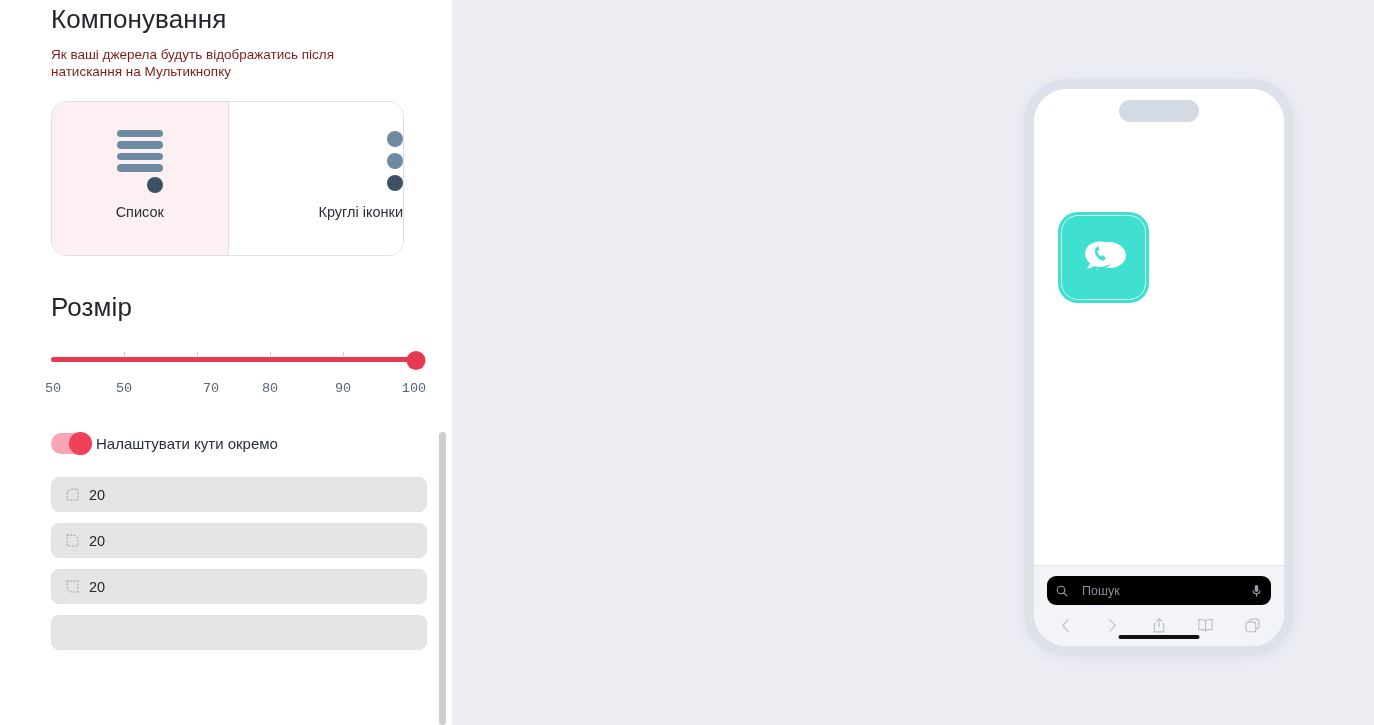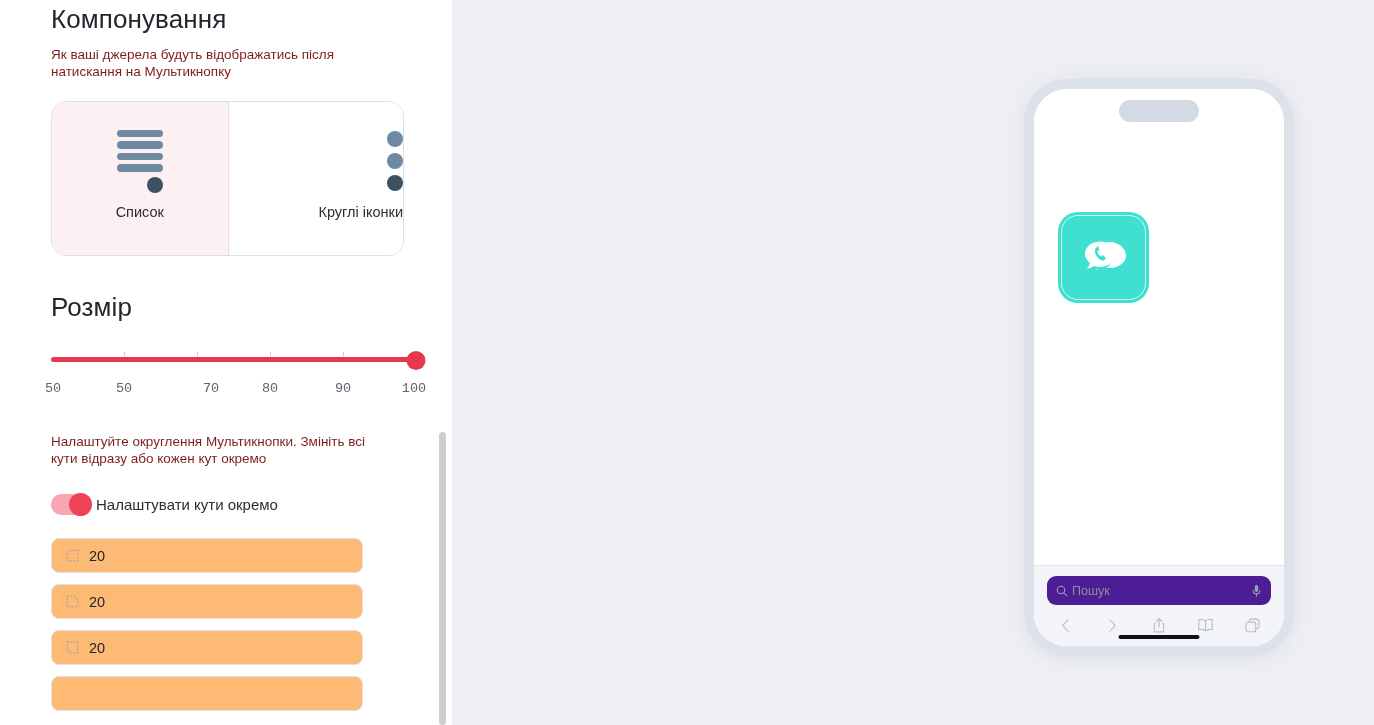"Налаштуйте округлення Мультикнопки." div.section-desc { html: <div>Налаштуйте округлення Мультикнопки. Змініть всі кути відразу або кожен кут окремо</div> -> none }
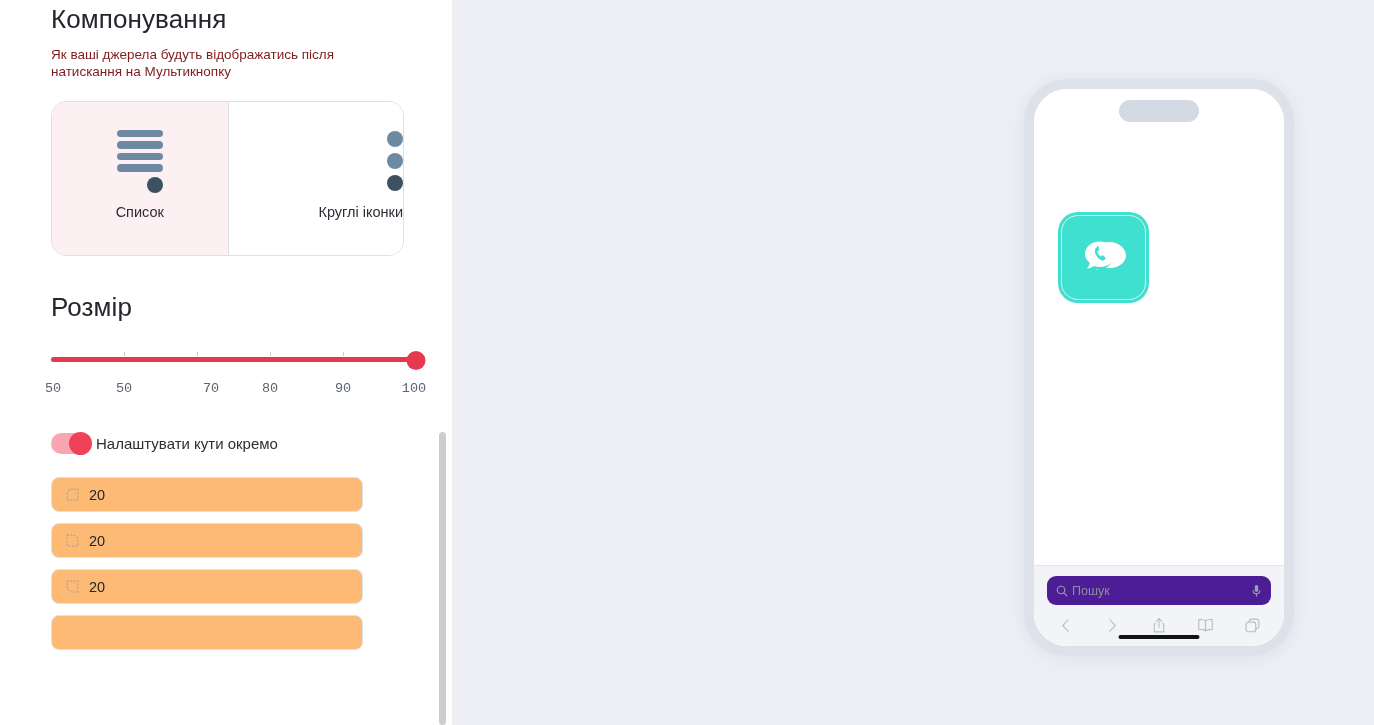"20" .field { background: #fdba74 -> #e5e5e5; width: 312px -> 376px }
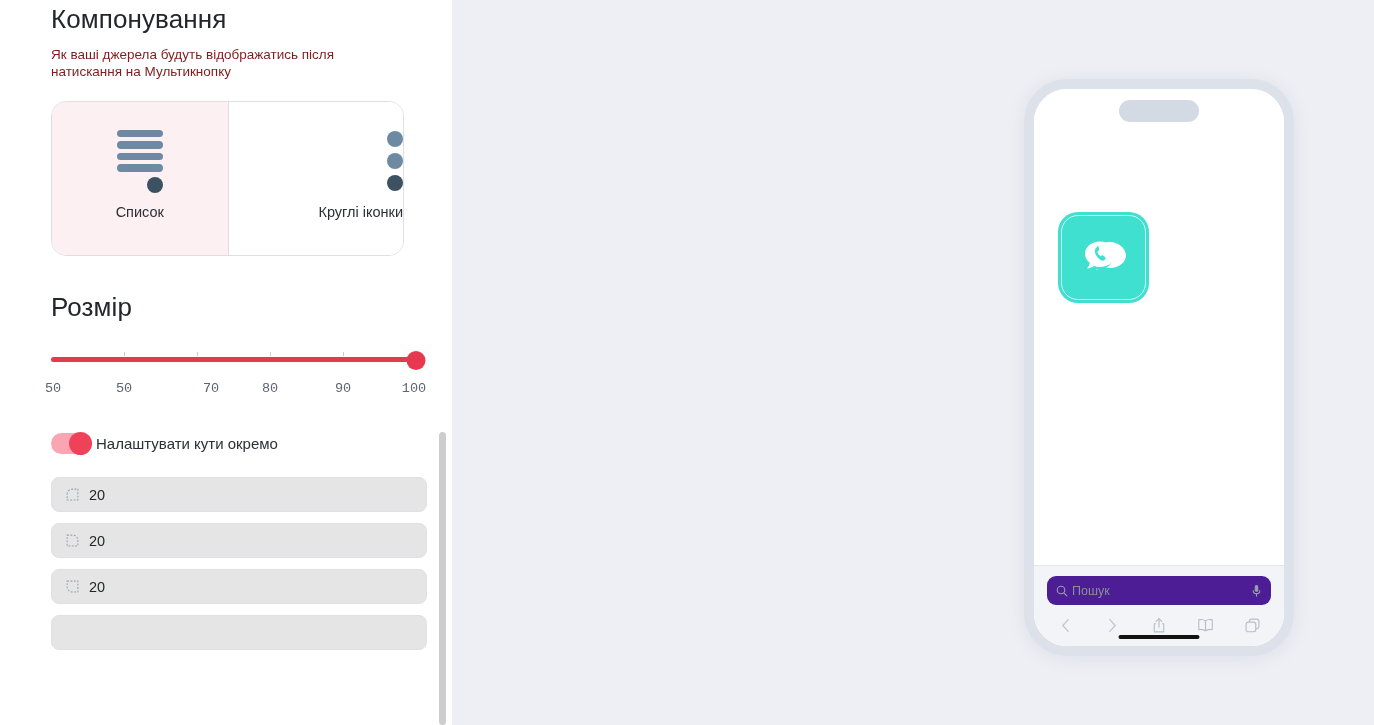"Пошук" .url-bar { background: #4c1d95 -> #000000; gap: 4px -> 14px }
